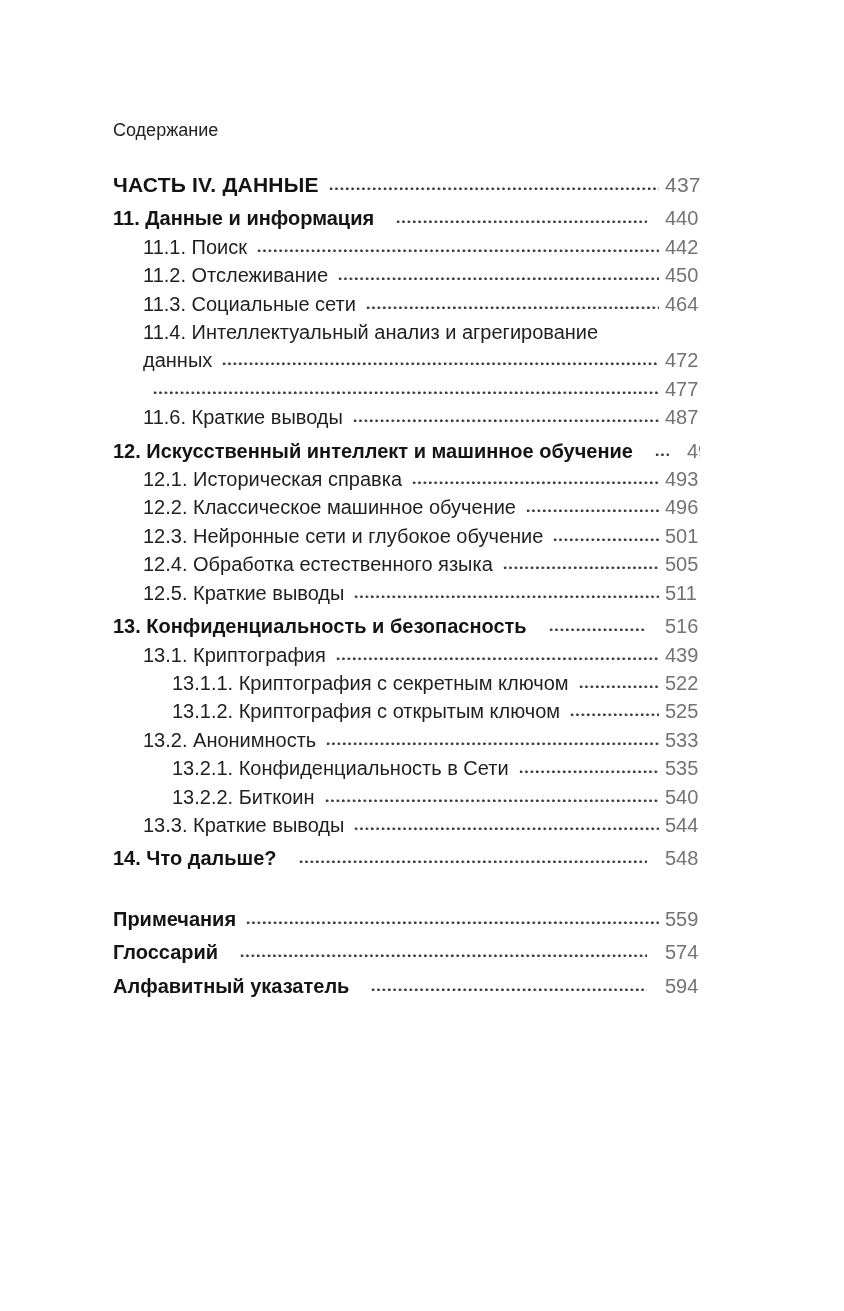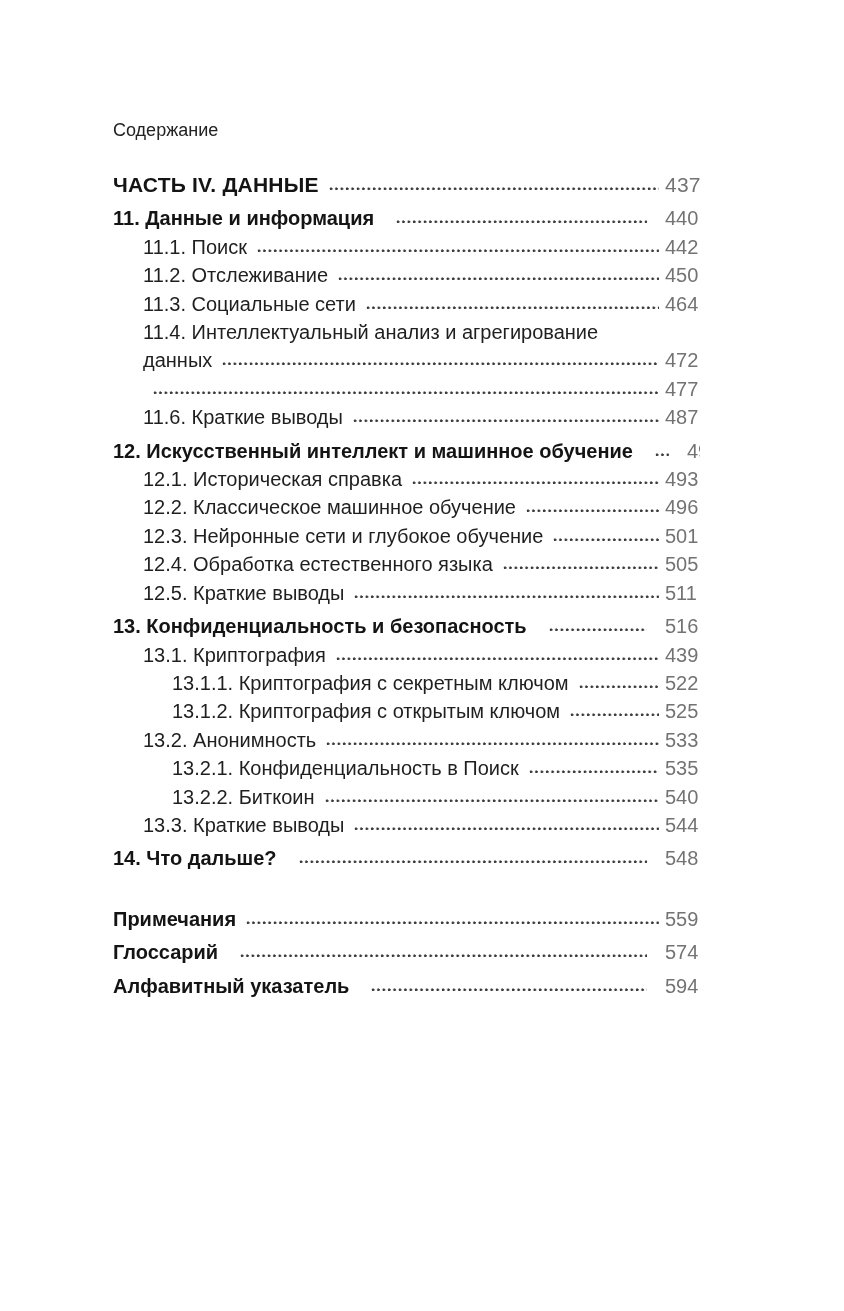"13.2.1. Конфиденциальность в Поиск" span.label { text: Поиск -> Сети }
